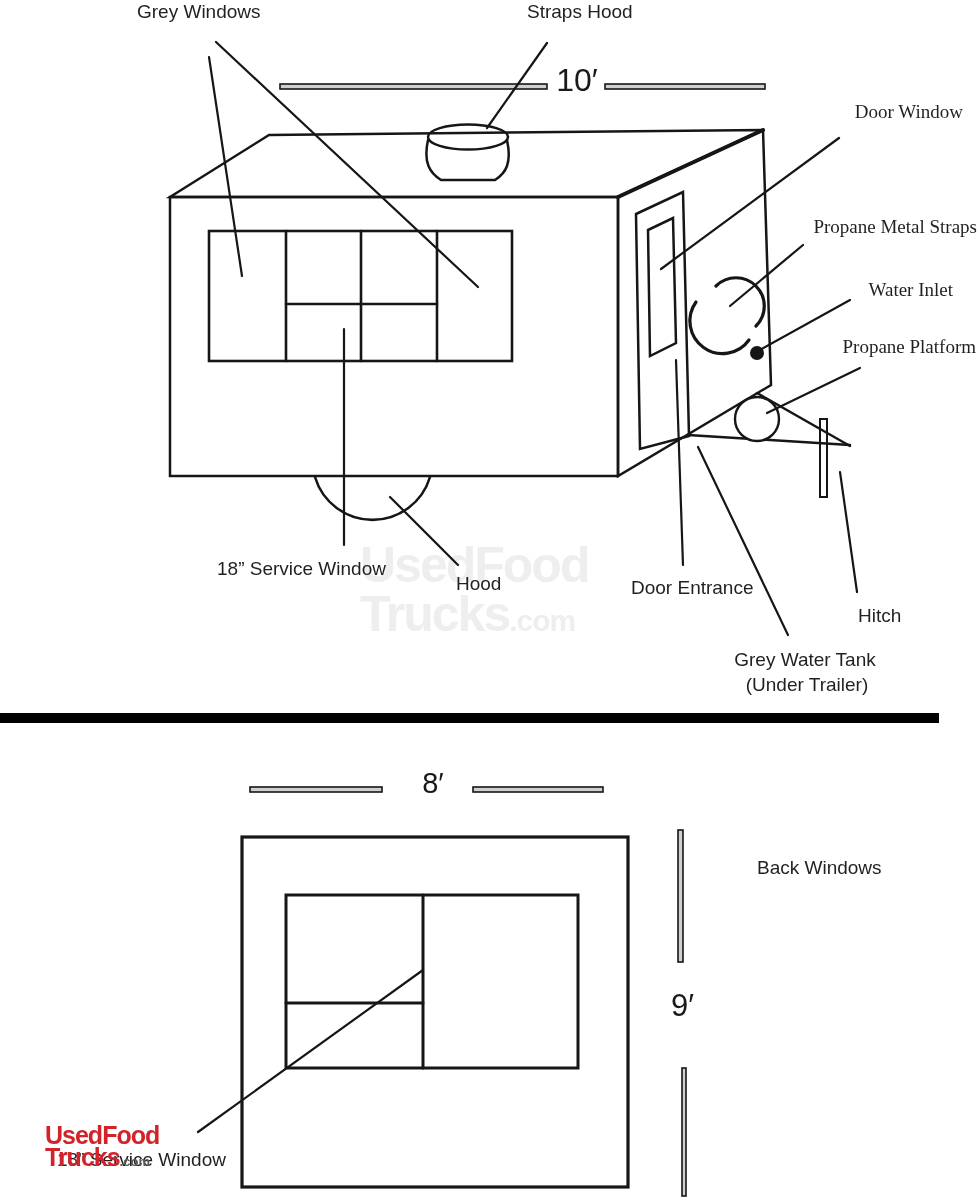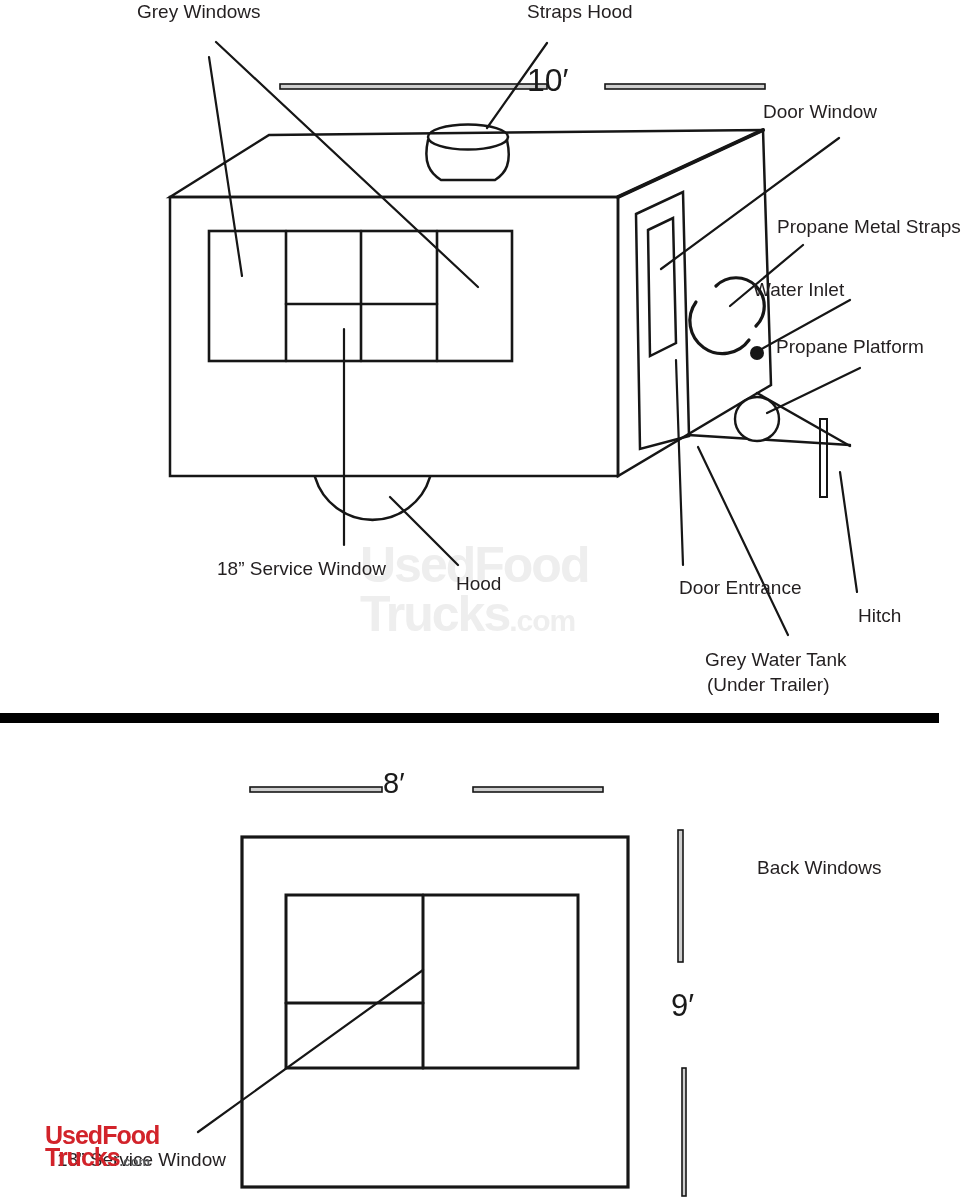"10′" .lbl.center { text-align: none -> center }
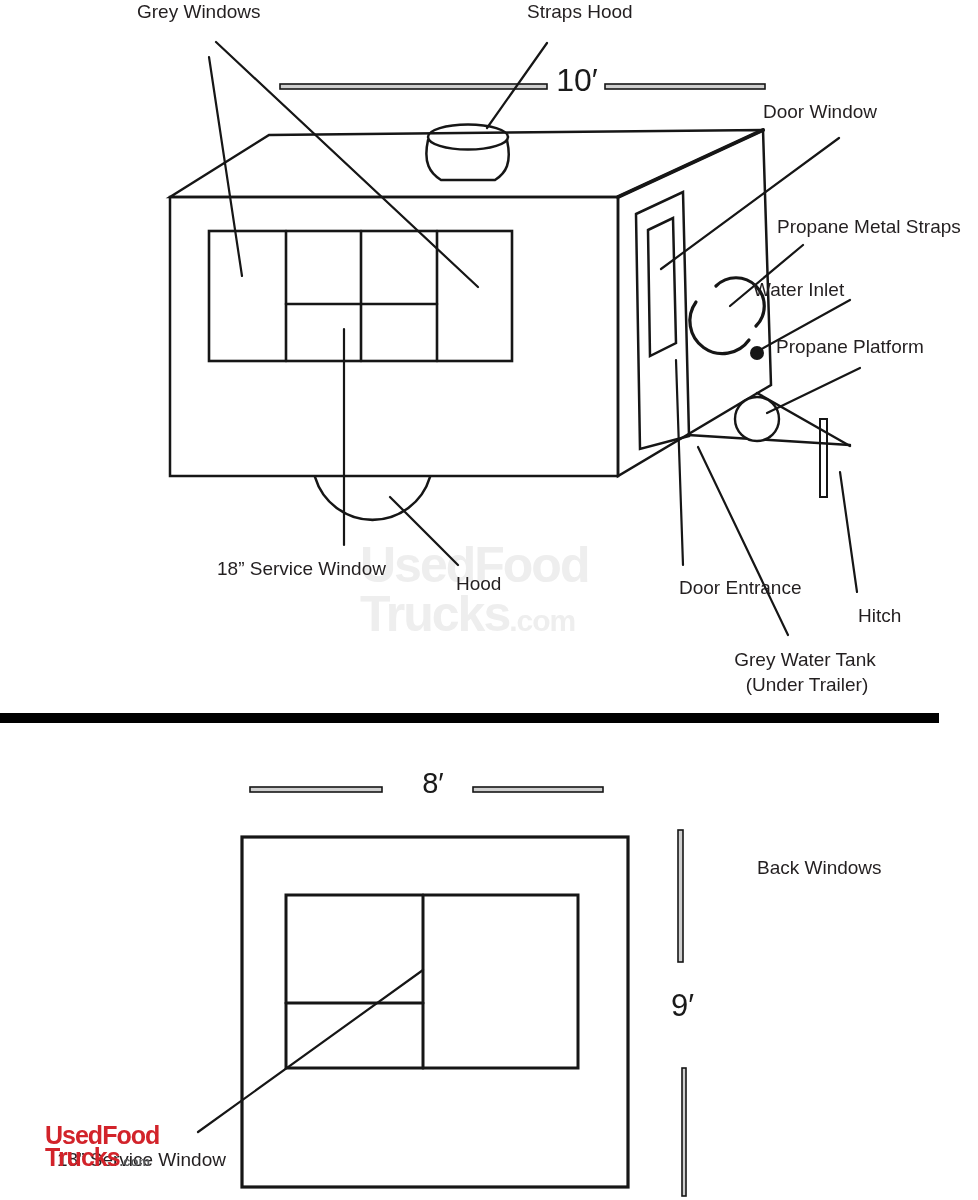"Door Window" .lbl.right { font-family: none -> Liberation Serif, serif; text-align: left -> right }
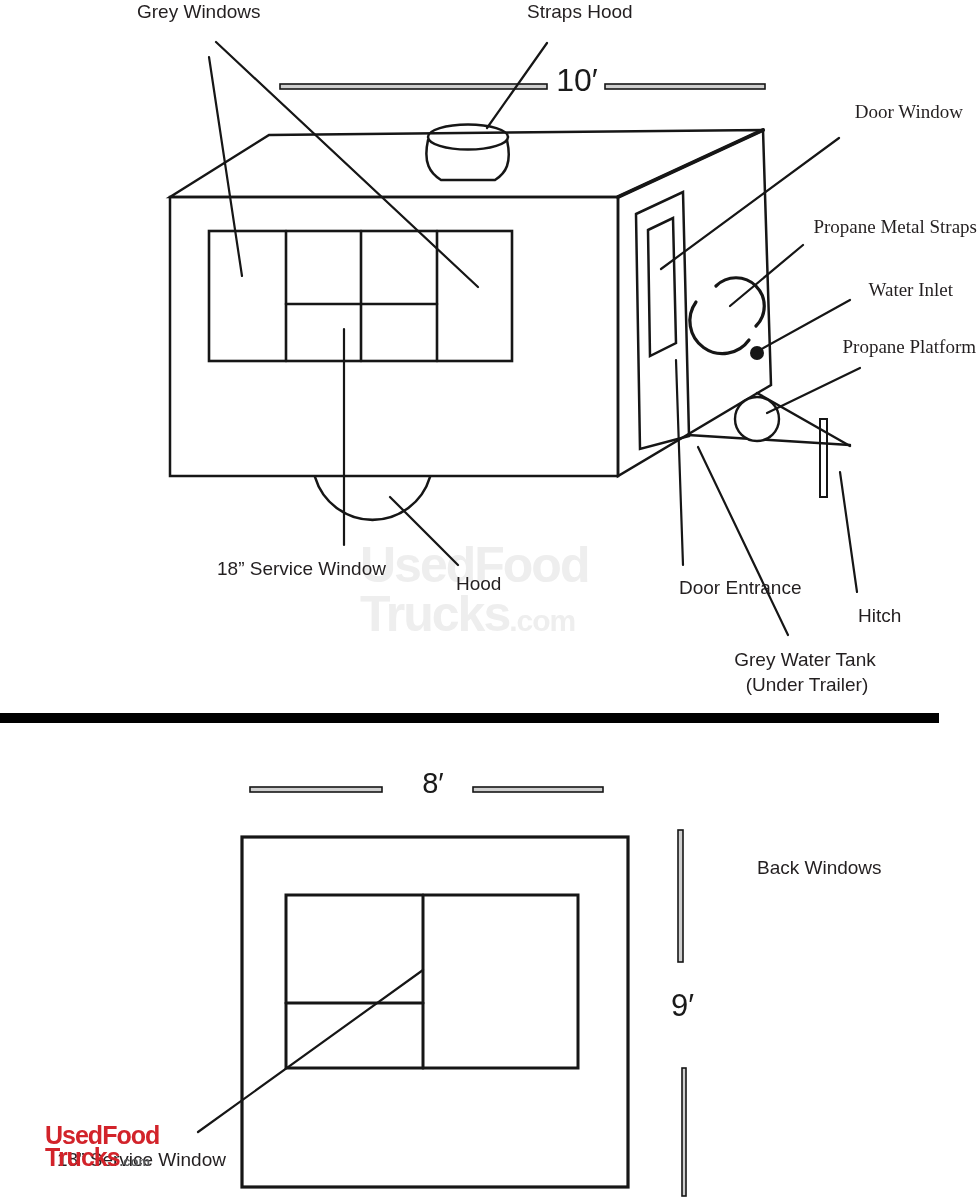"Door Entrance" div.lbl { margin-left: 48px -> none }
